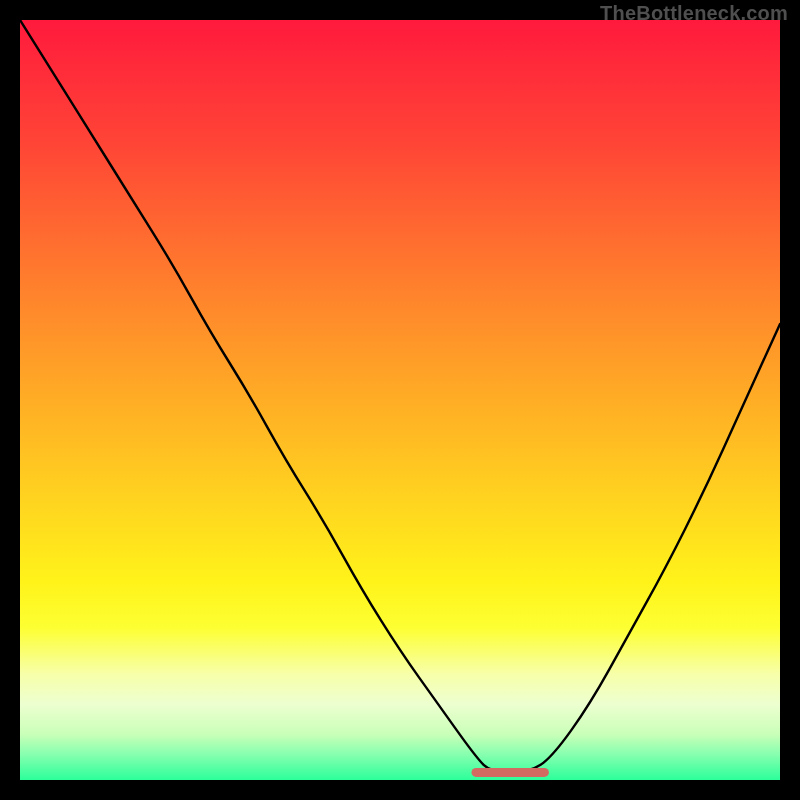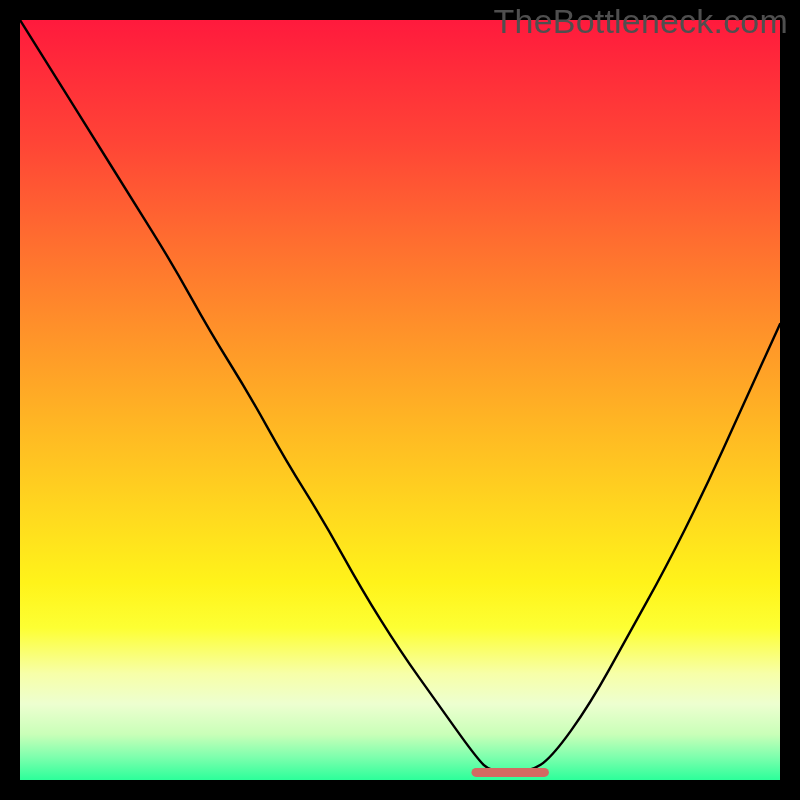"TheBottleneck.com" .watermark { font-size: 34px -> 20px; font-weight: 400 -> 700 }
